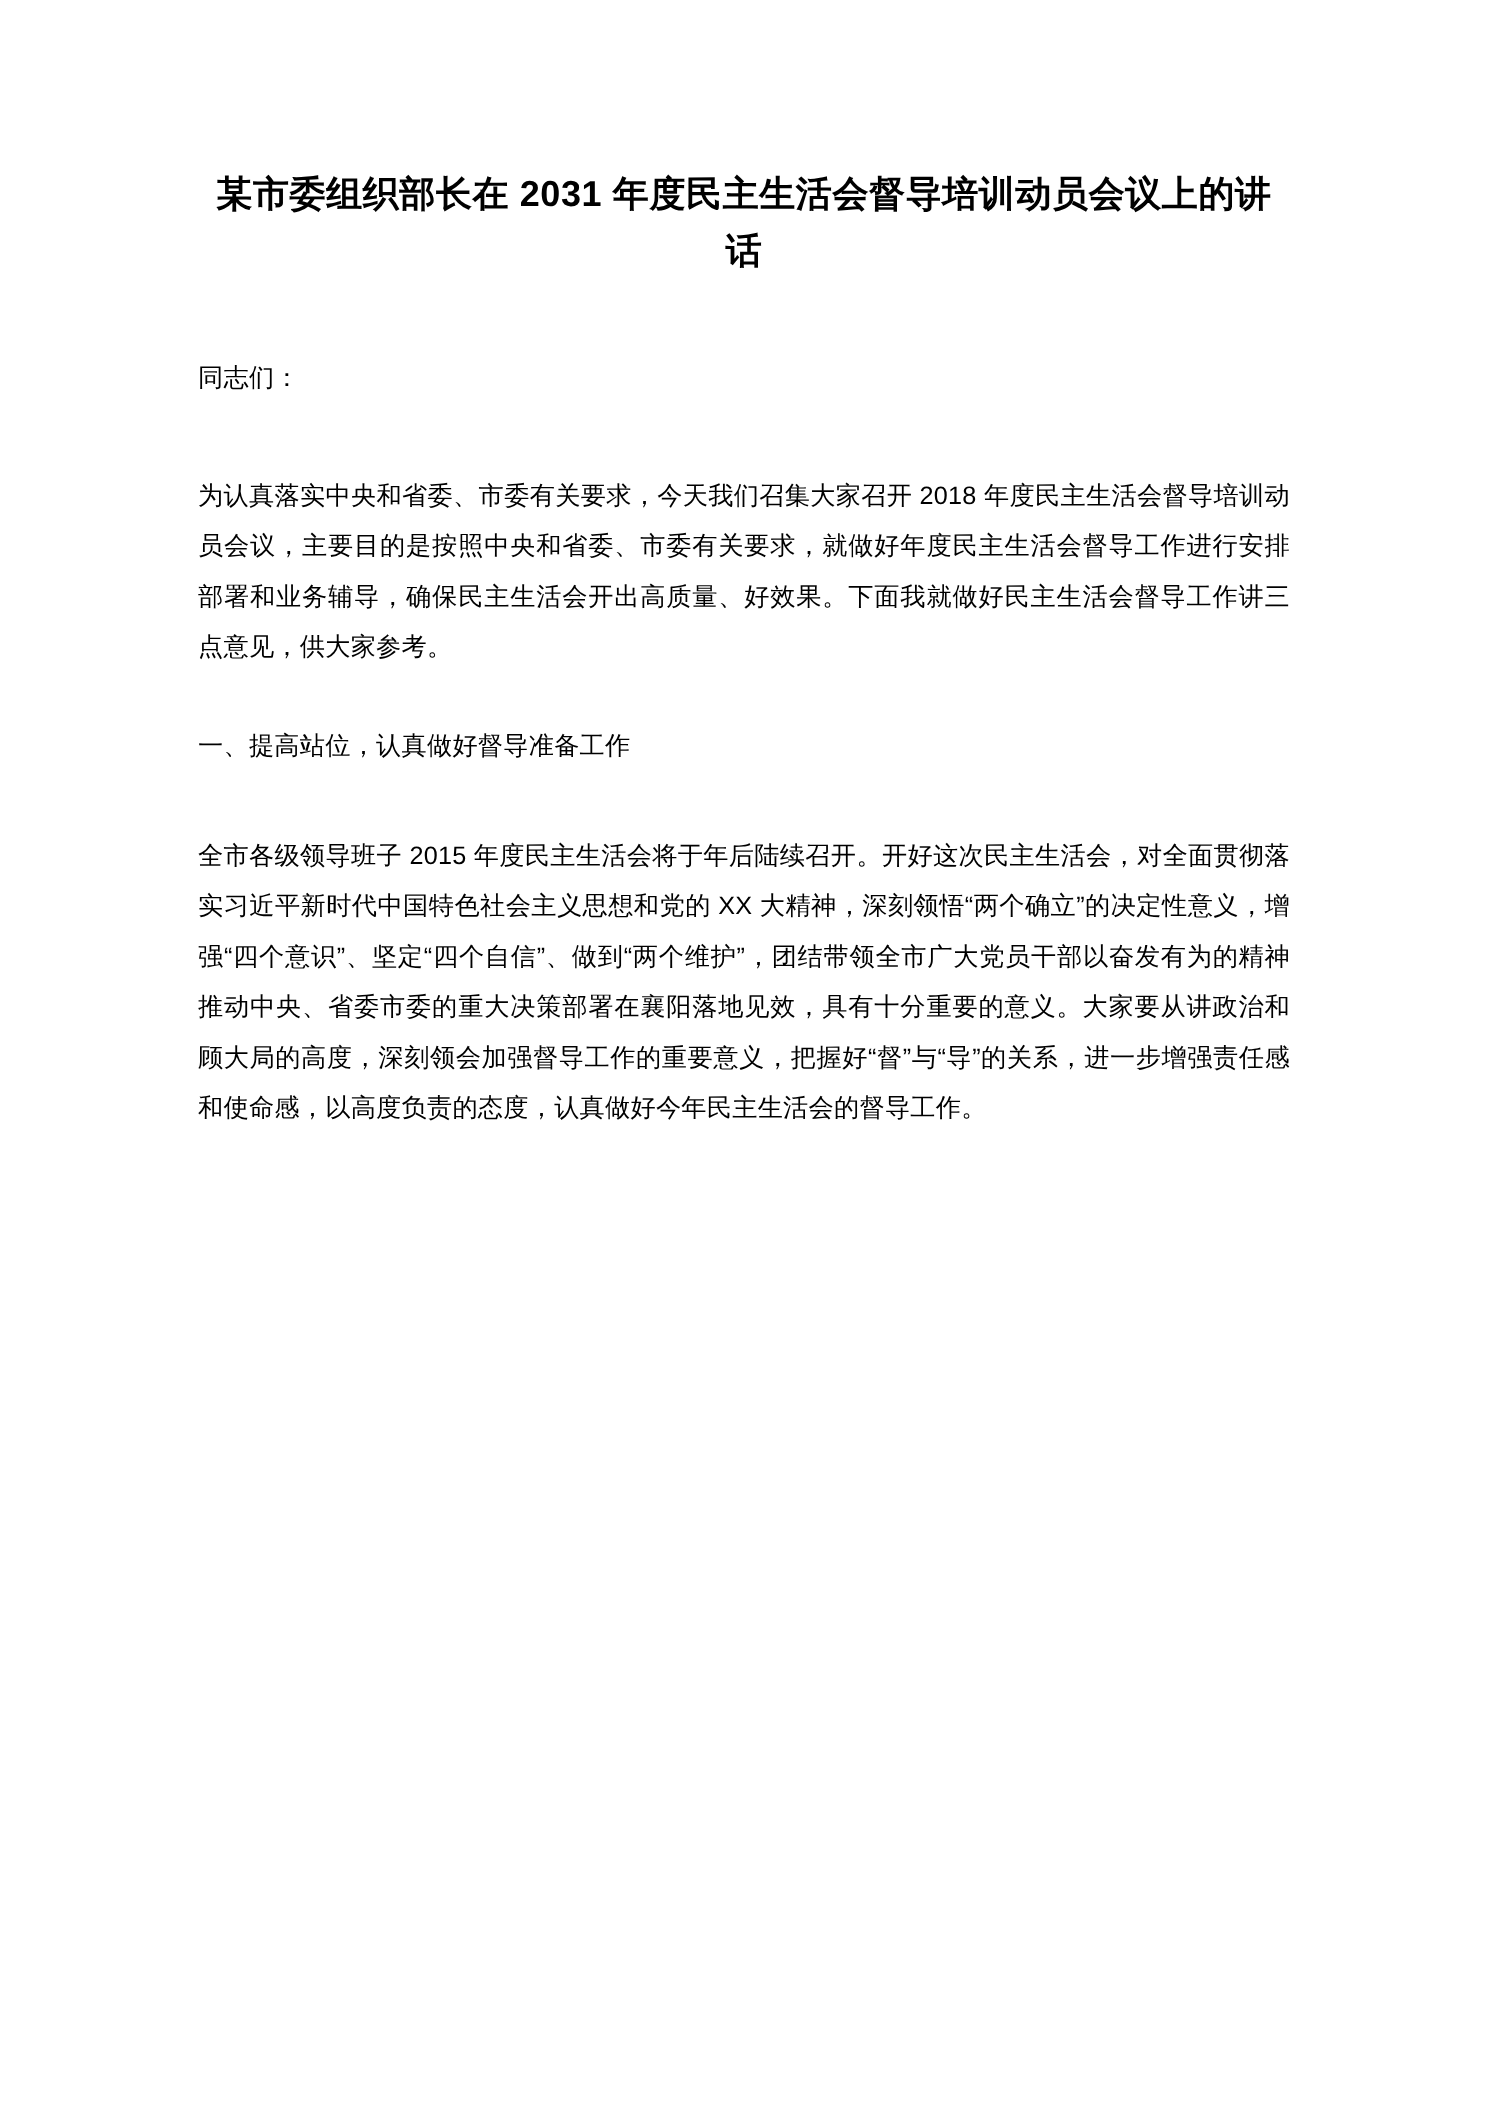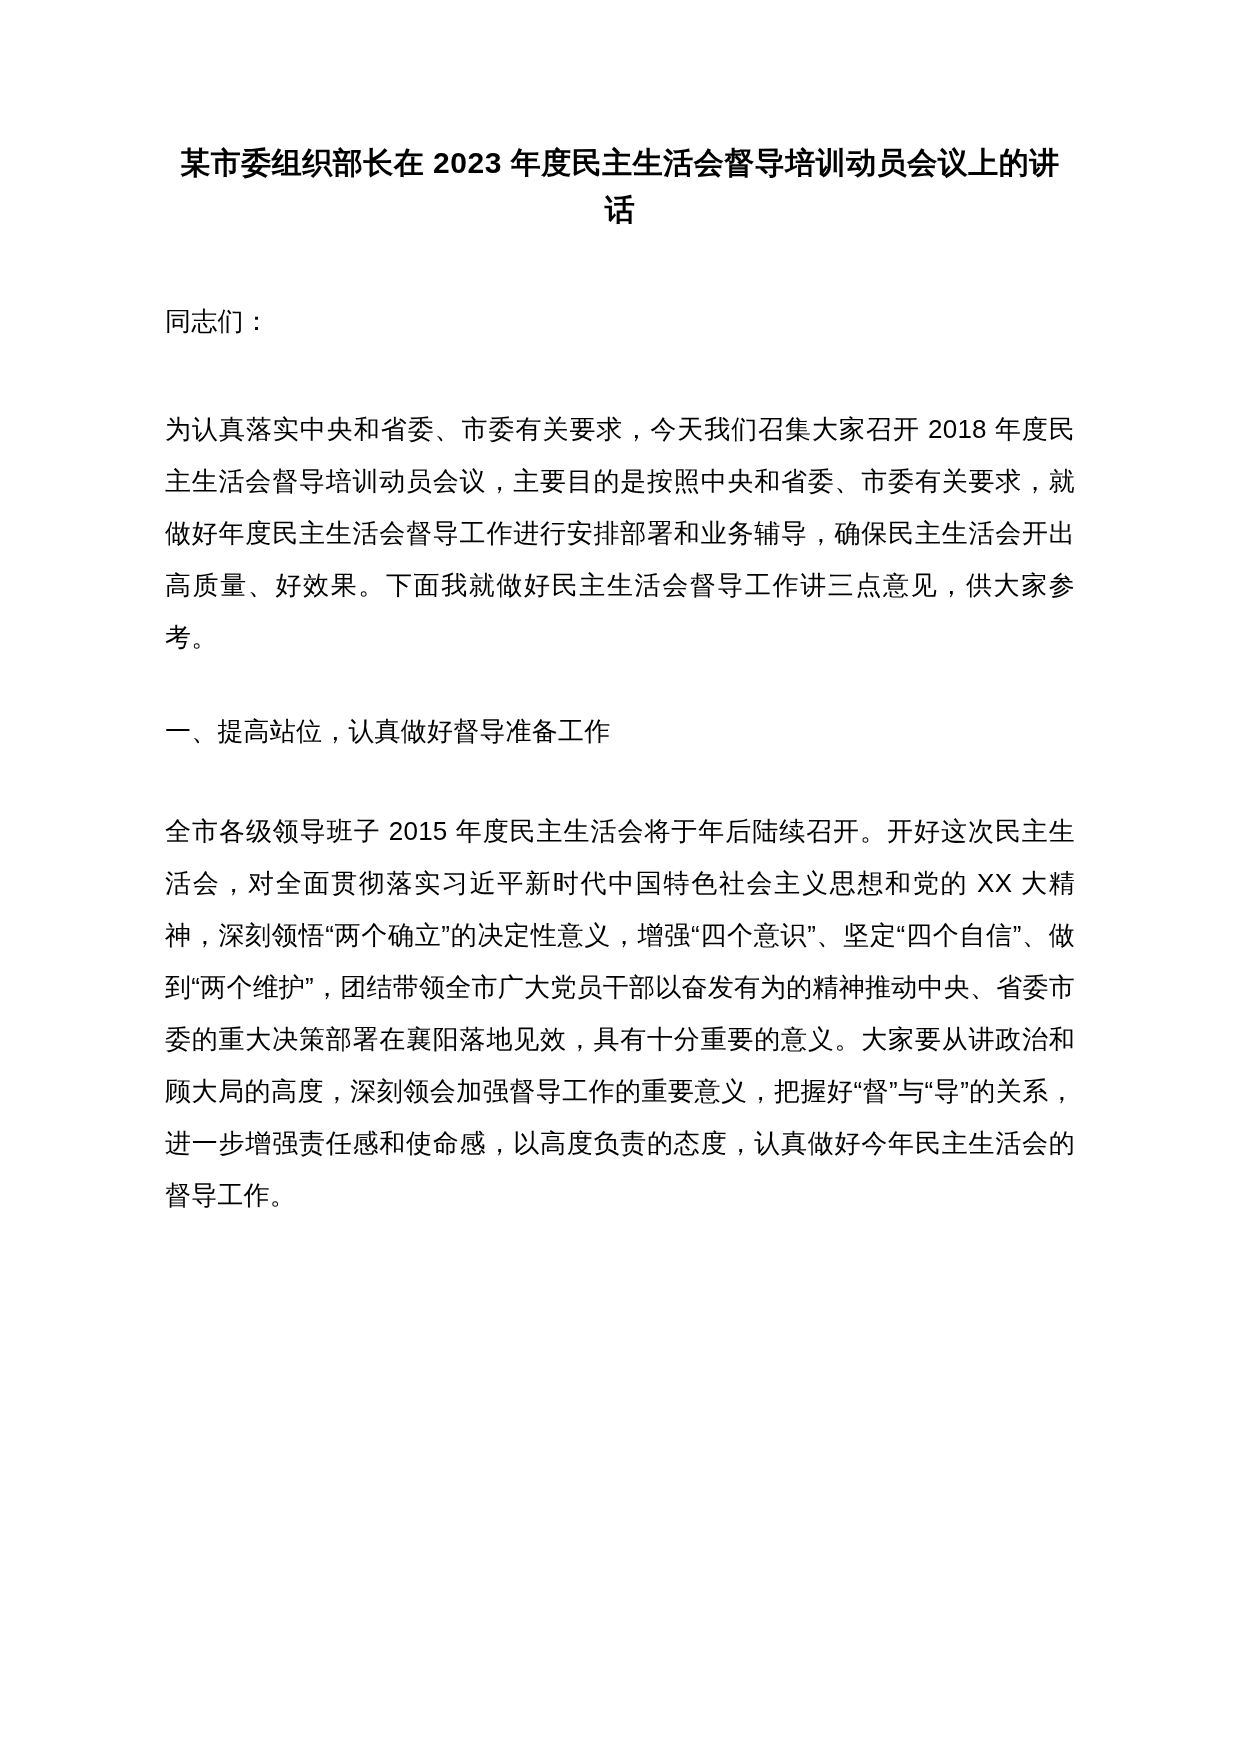"某市委组织部长在 2023 年度民主生活会督导培训动员会议上的讲话" h1.doc-title { text: 2023 -> 2031 }
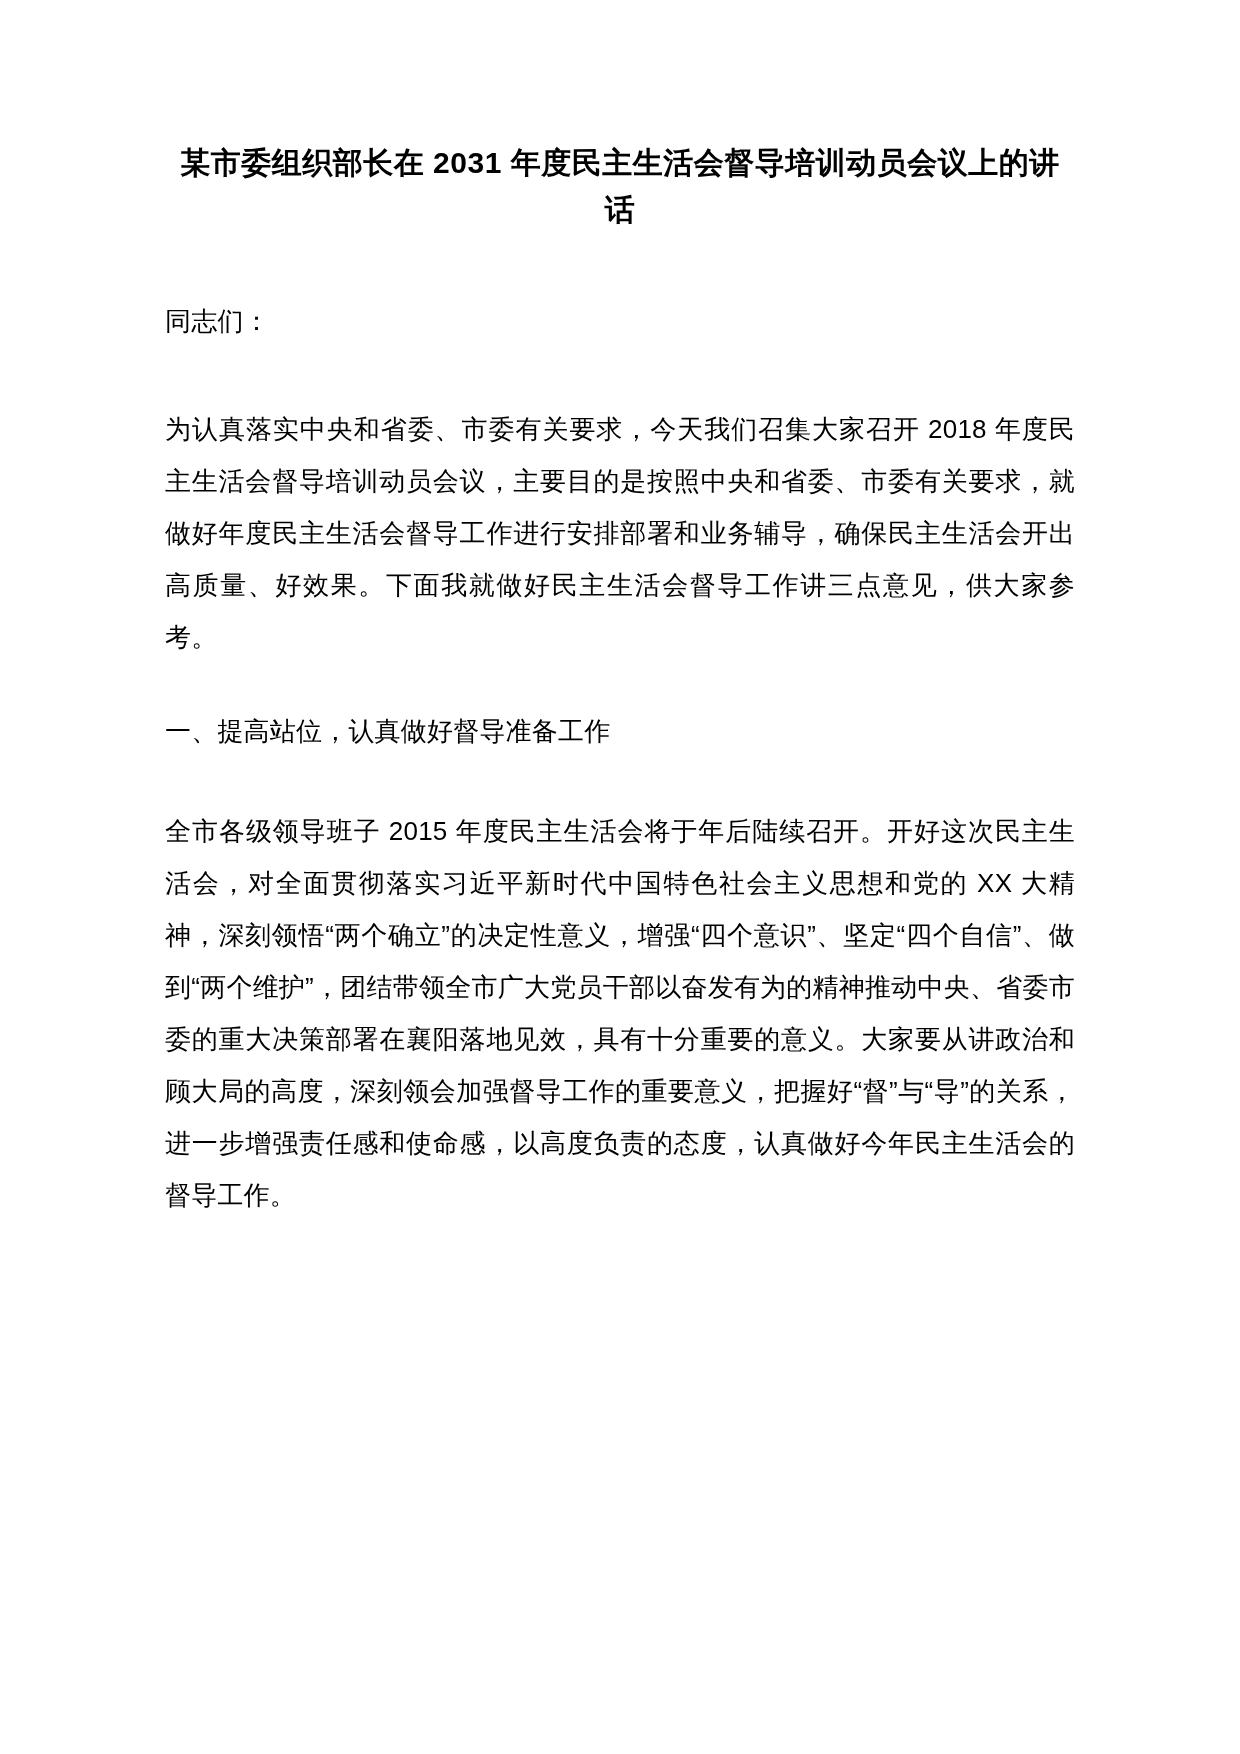"同志们：" .para { font-size: 26px -> 21px }
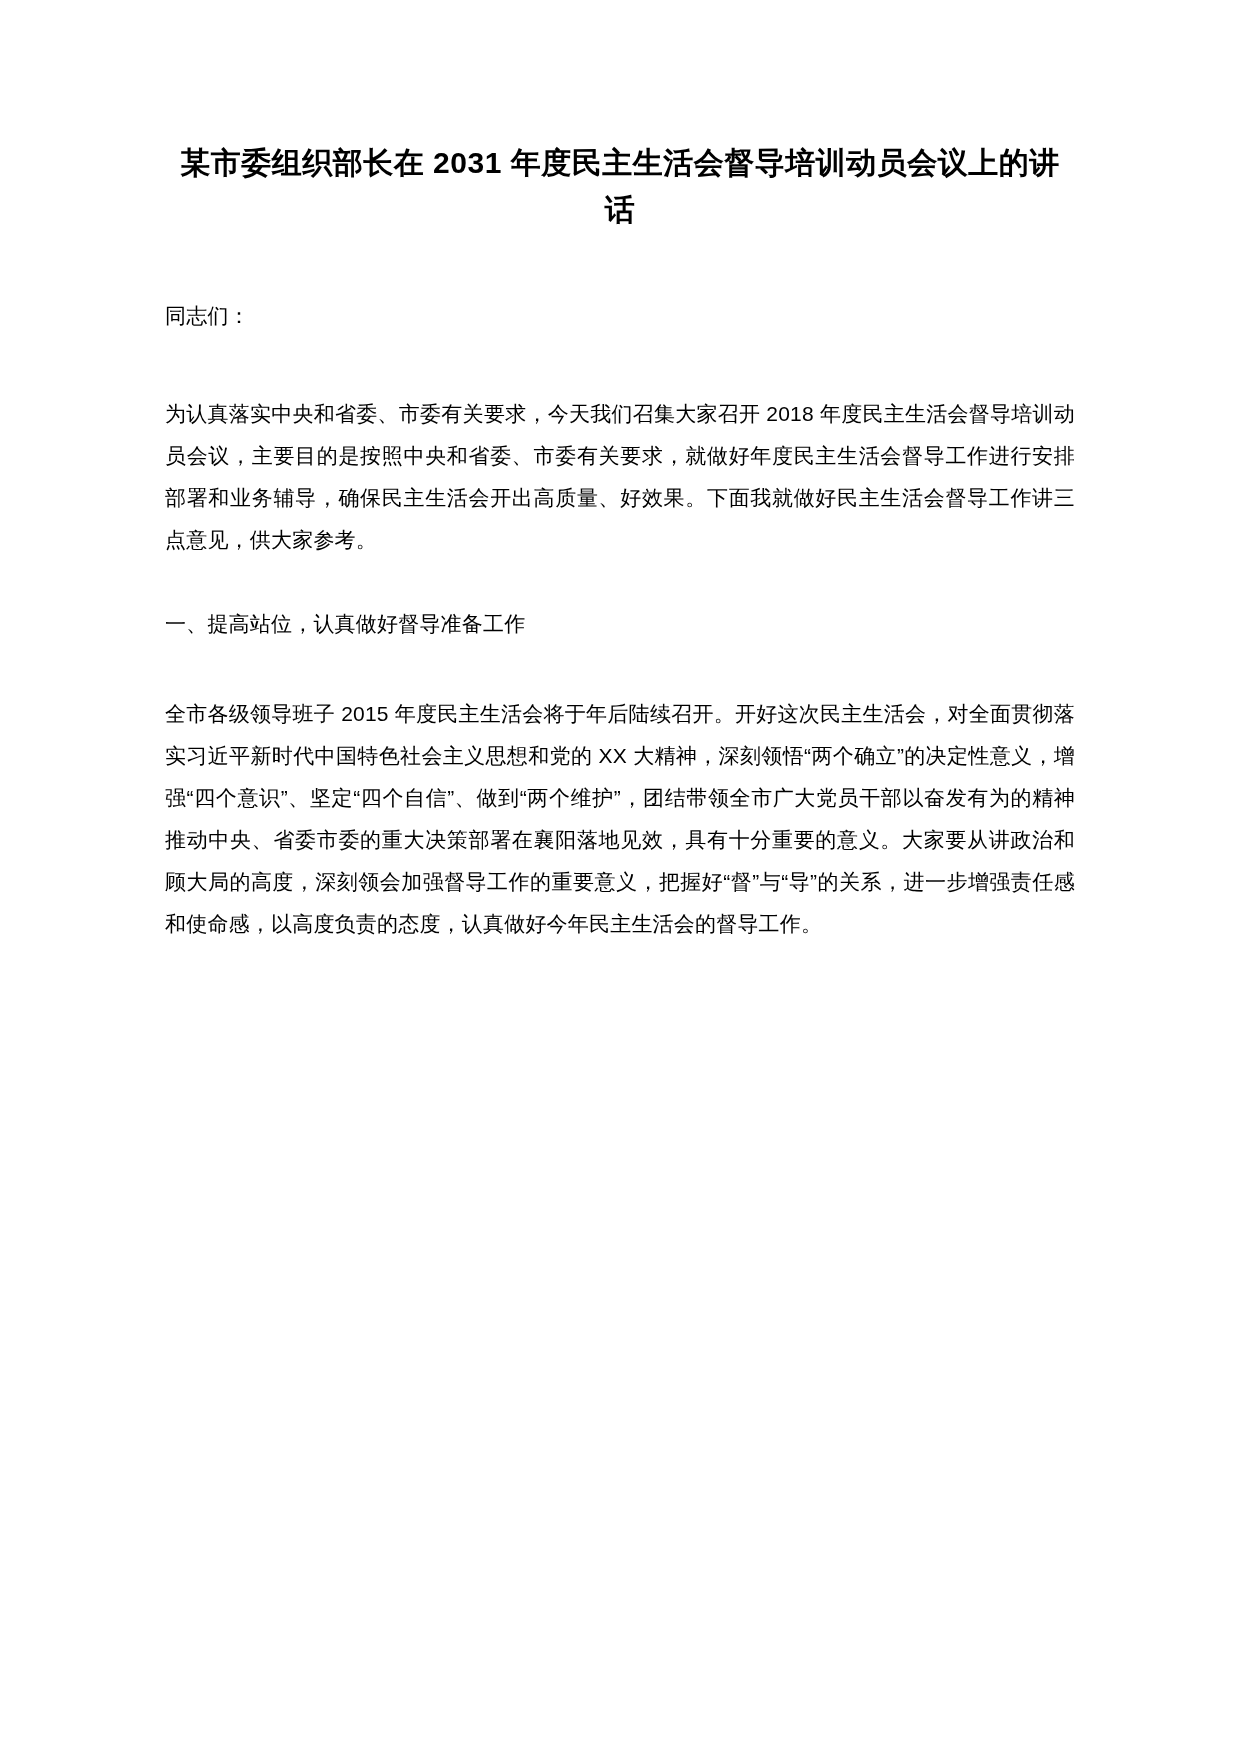"一、提高站位，认真做好督导准备工作" .para.heading { font-family: none -> Liberation Mono, monospace }
